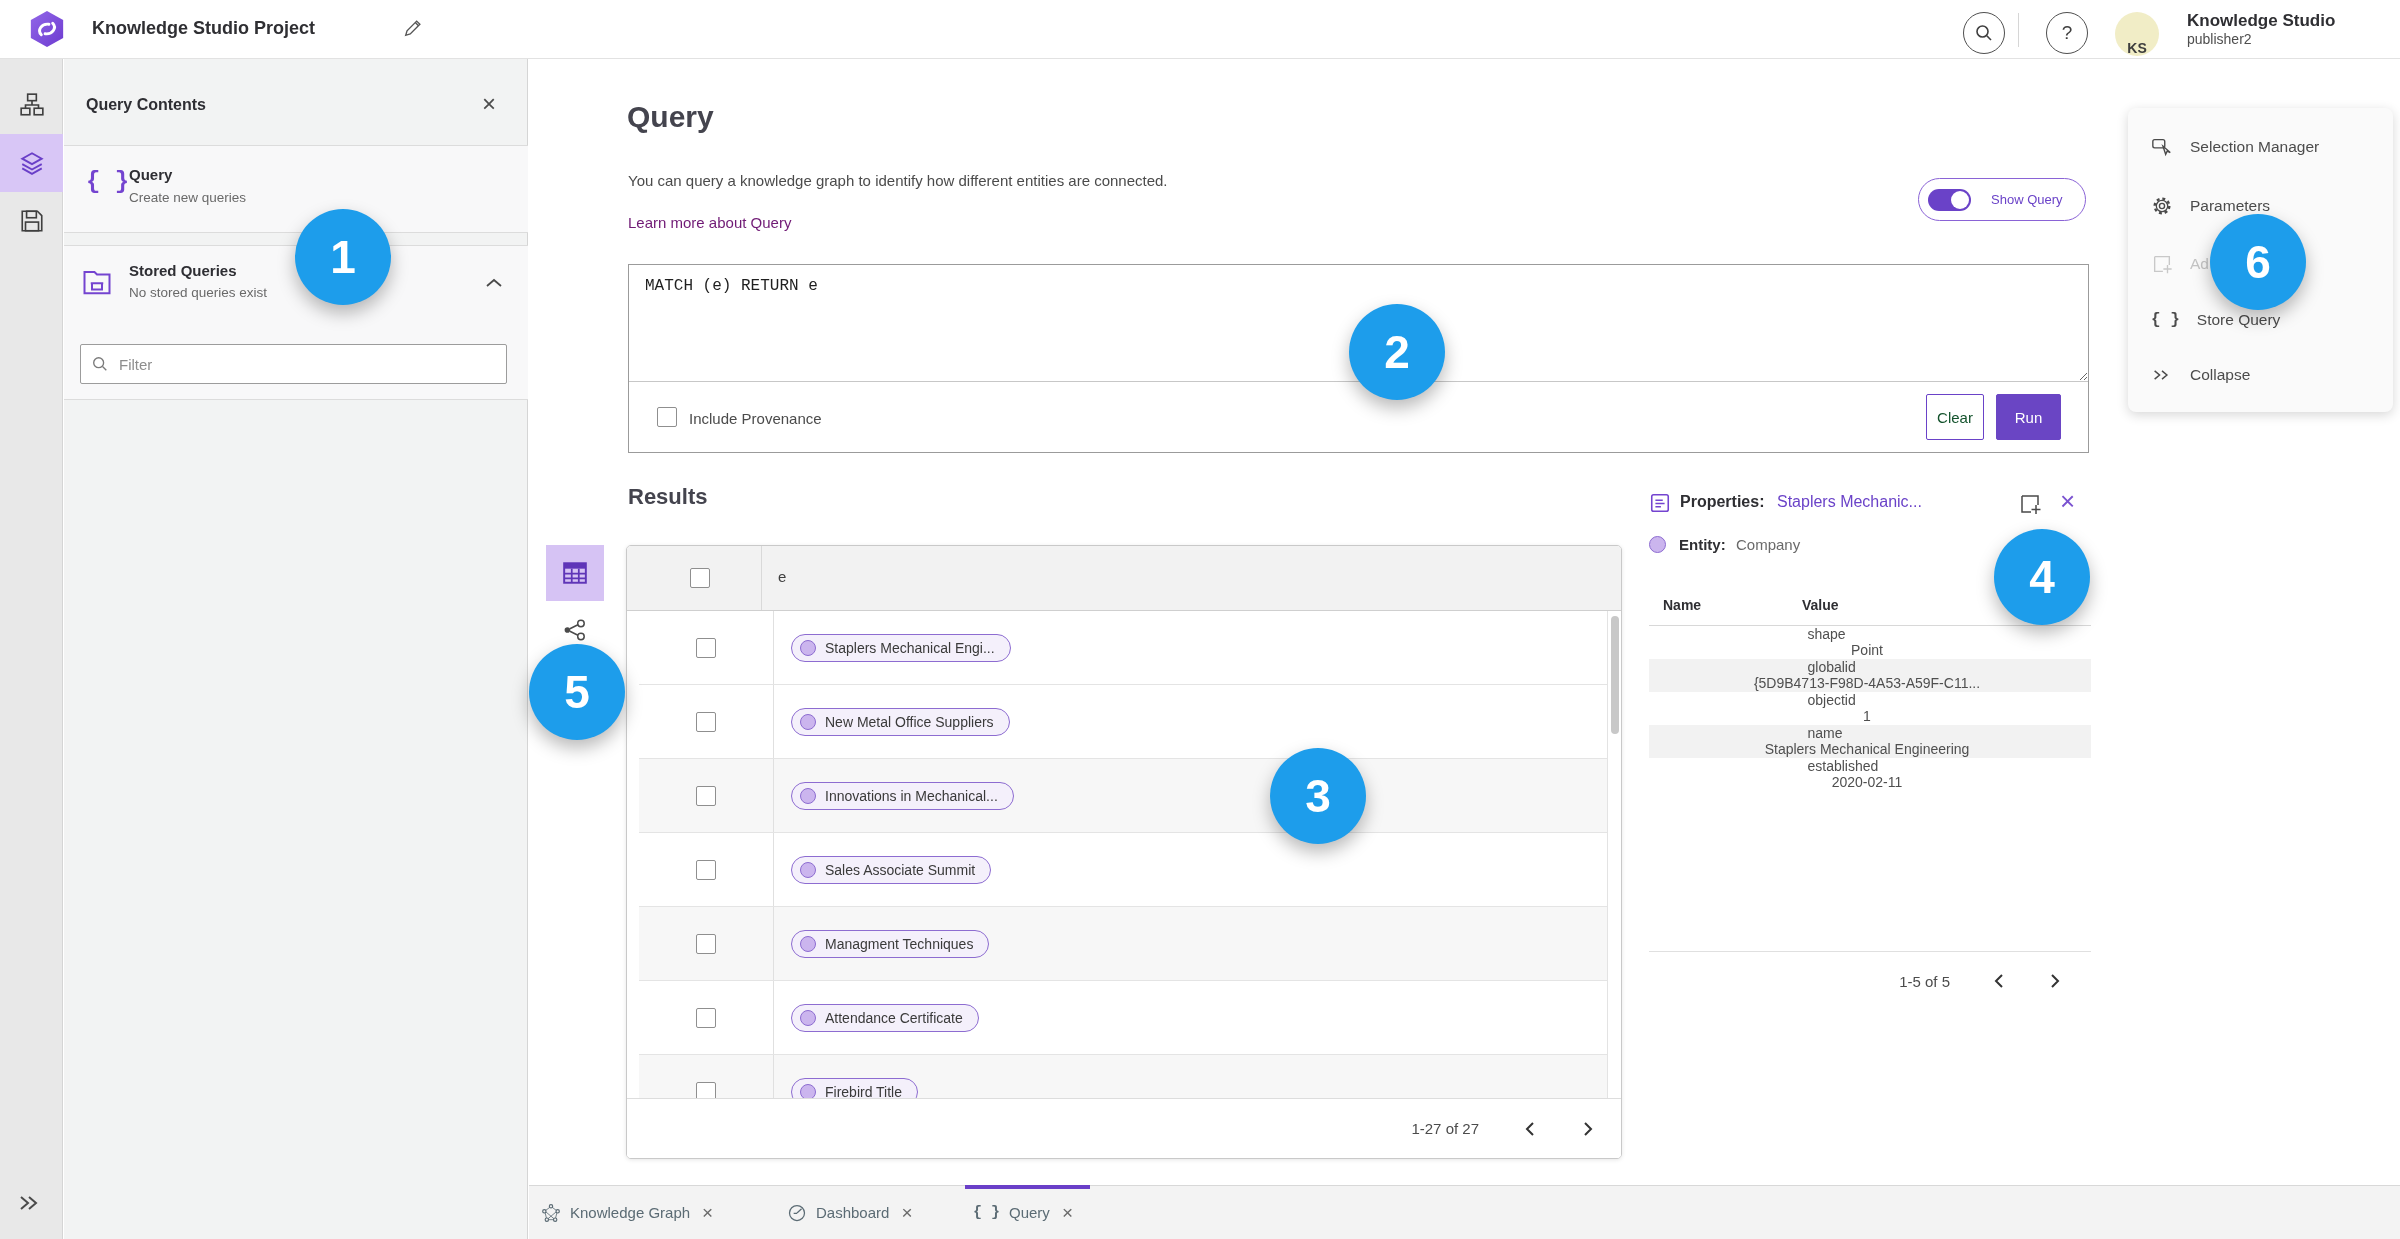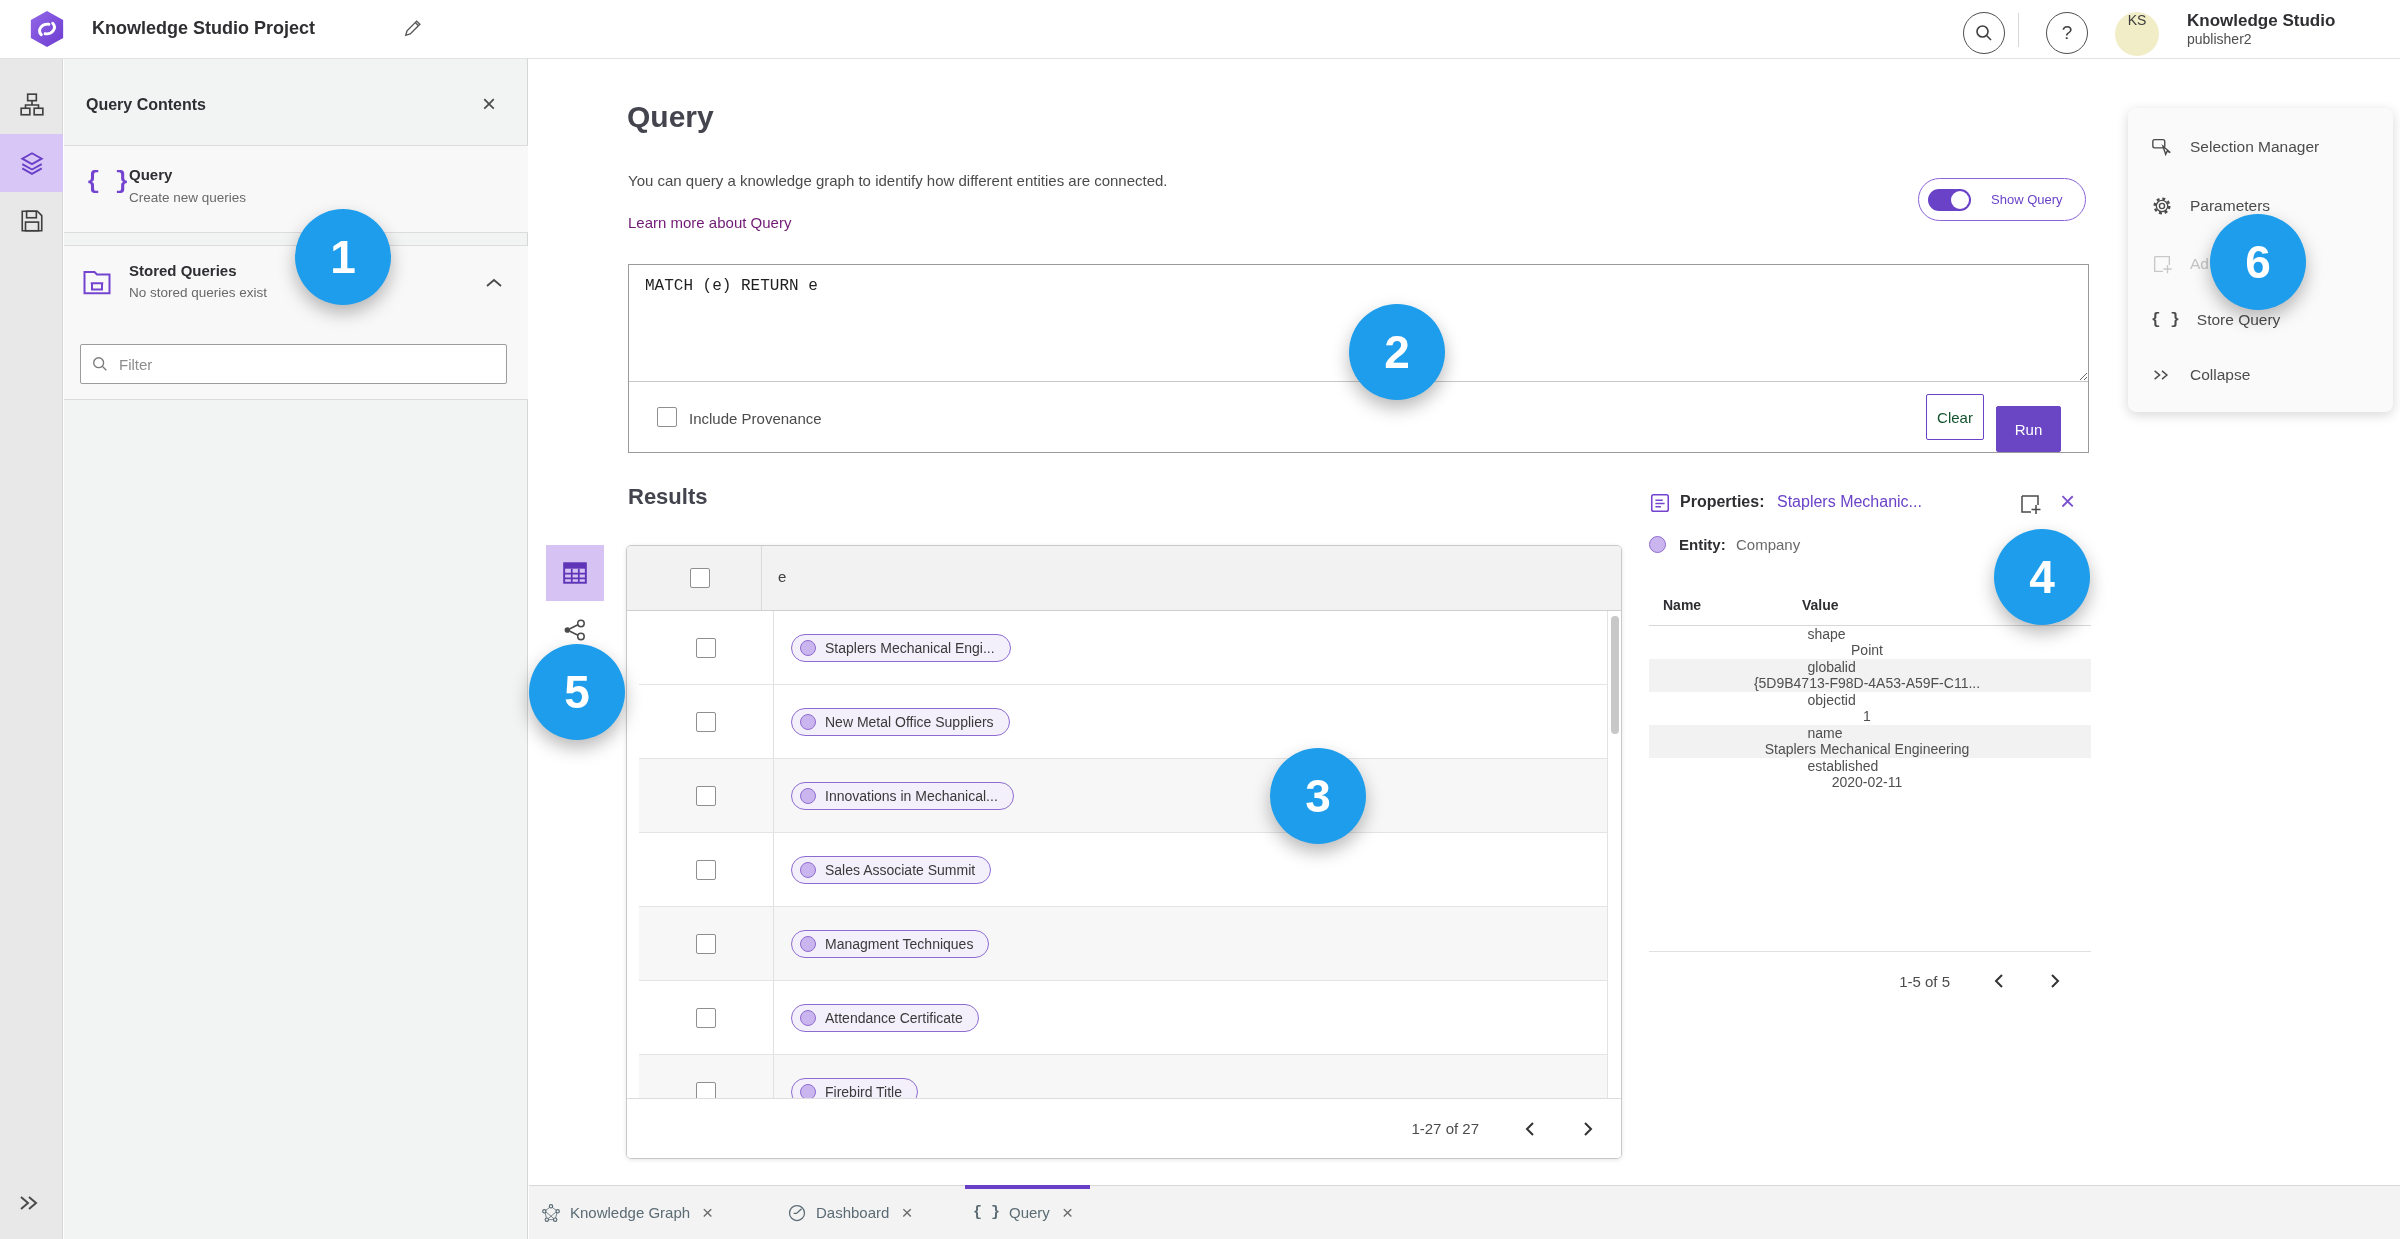"KS" .avatar { align-items: flex-start -> flex-end; font-weight: 400 -> 700 }
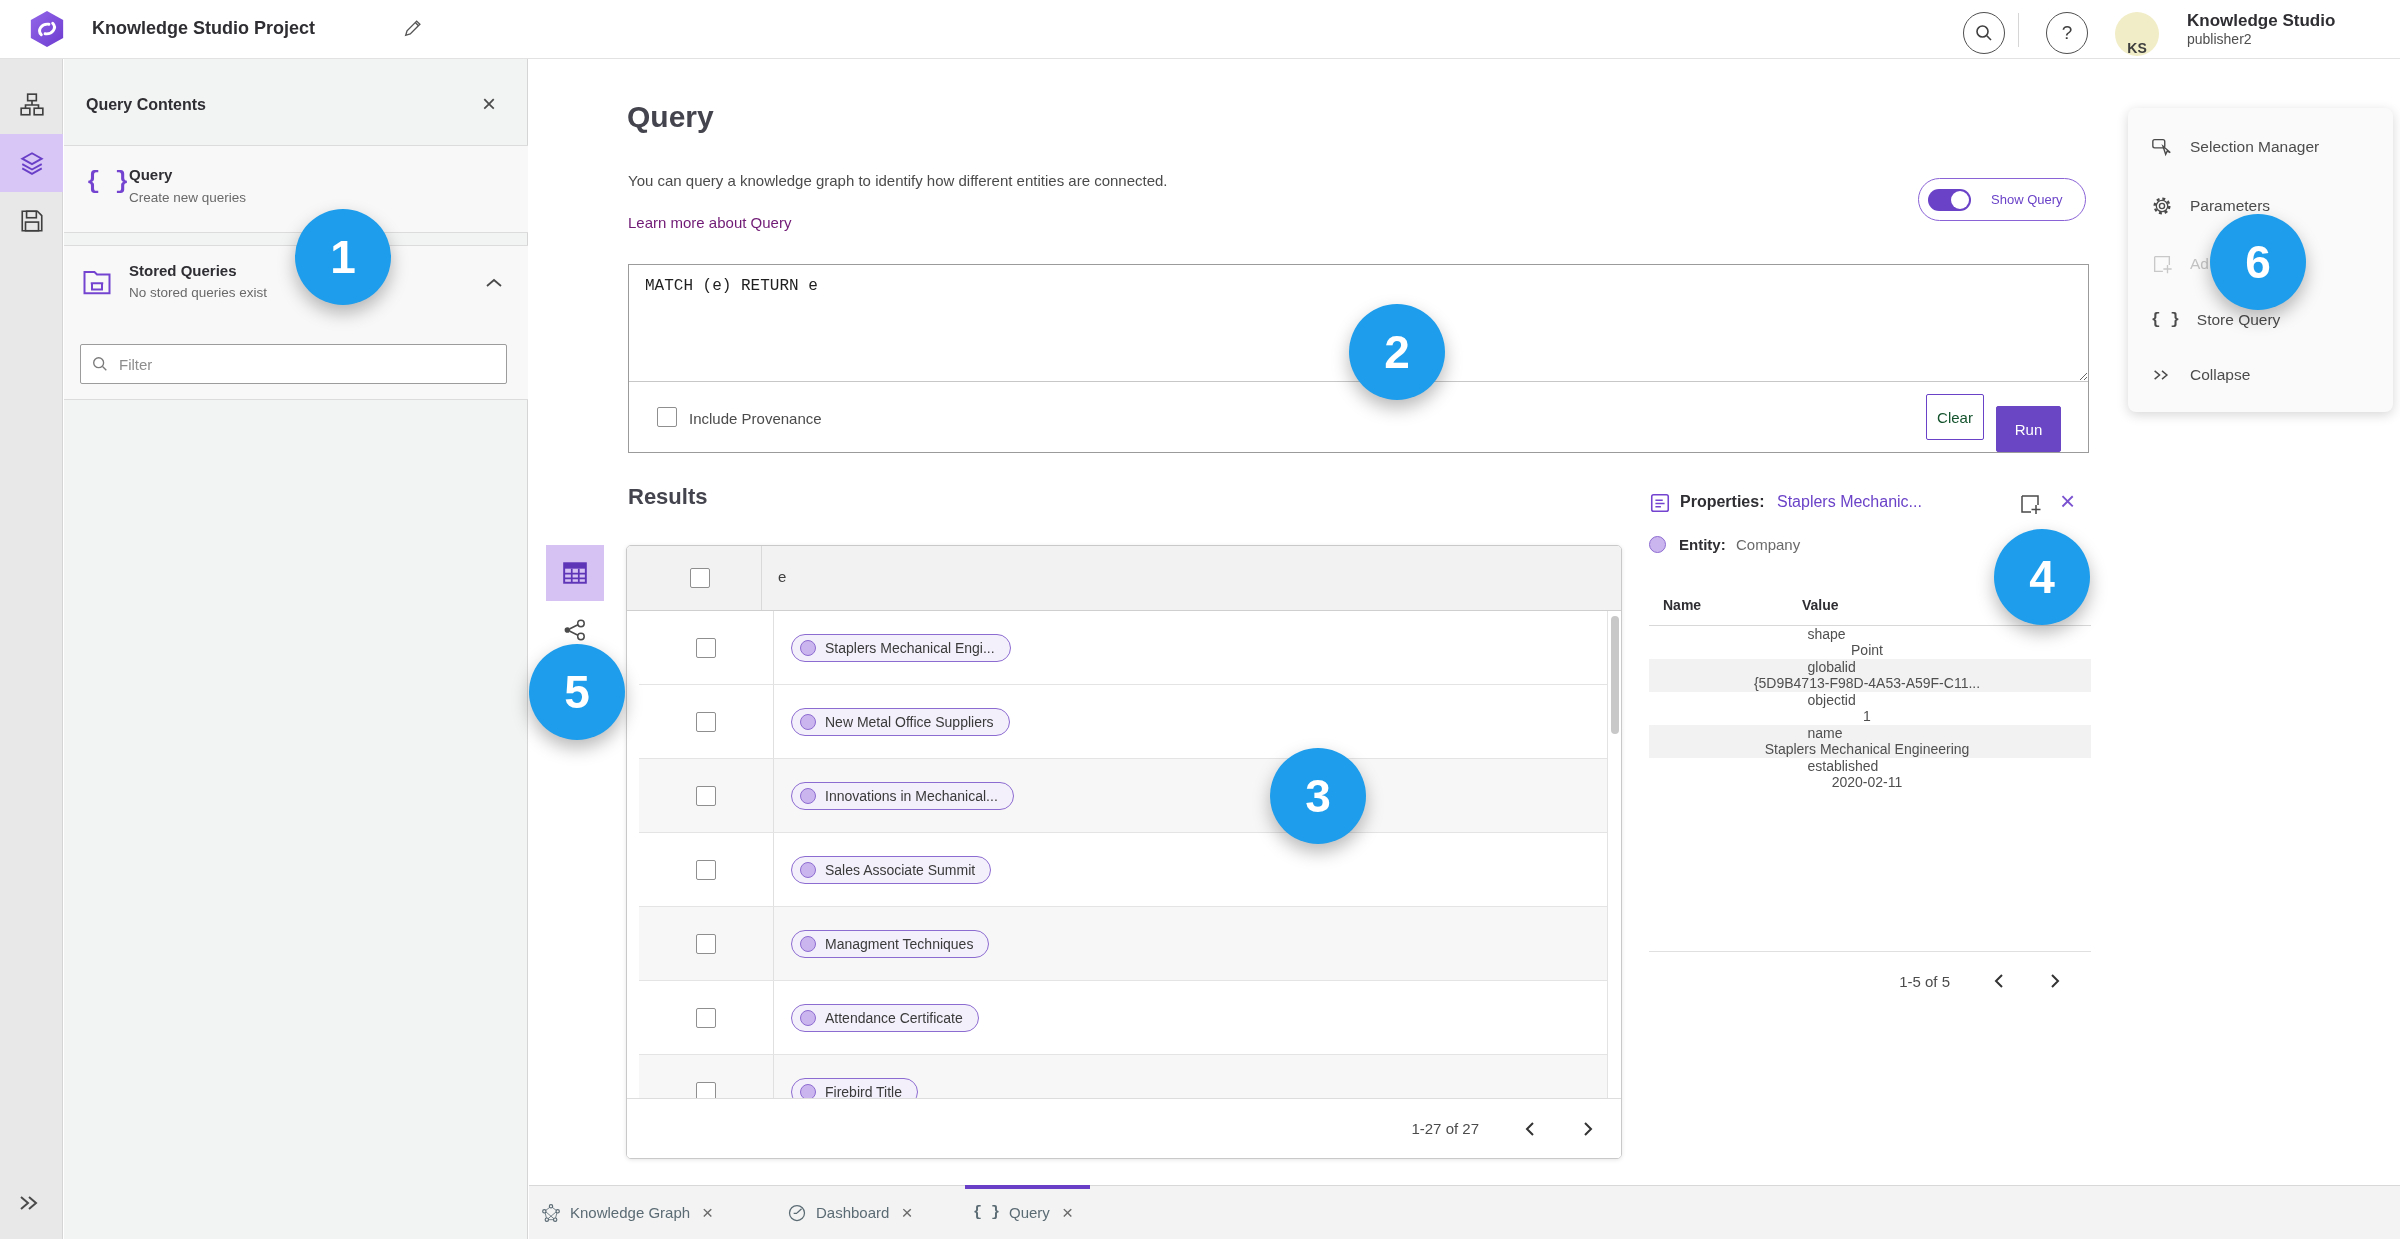"Run" .btn-run { margin-top: 12px -> none }
